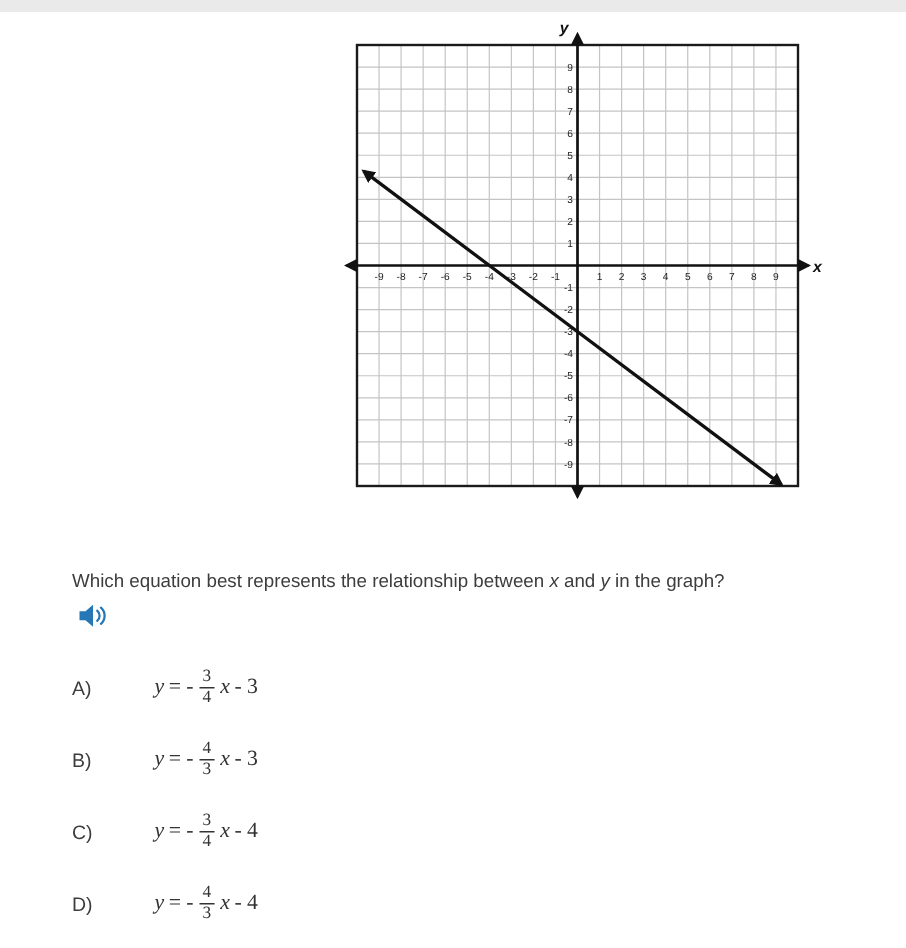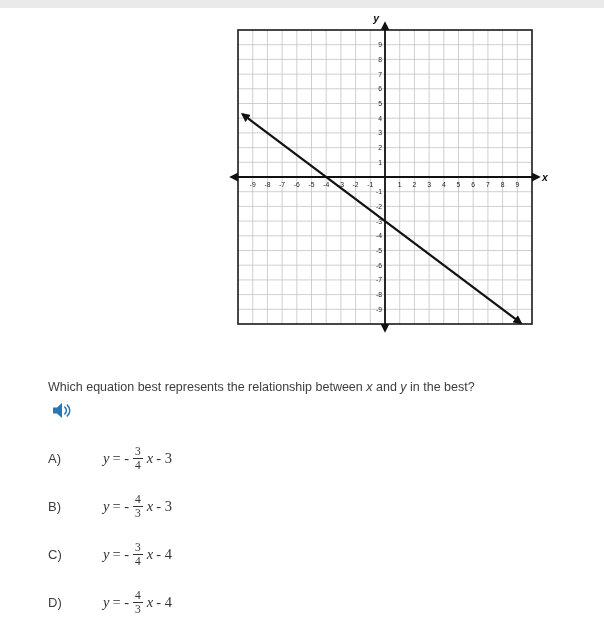"in the best?" span { text: best -> graph }
